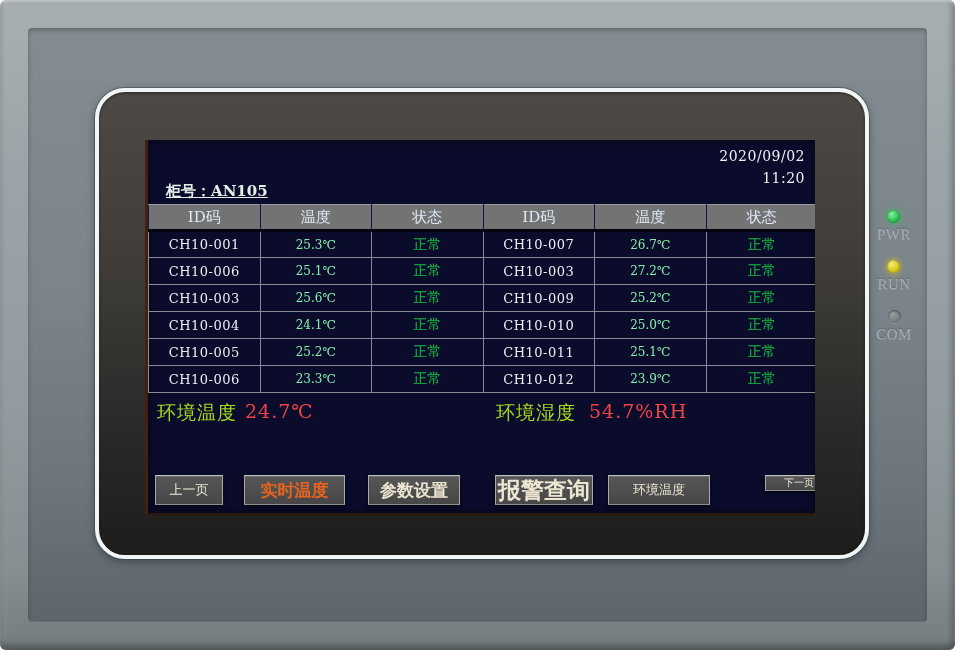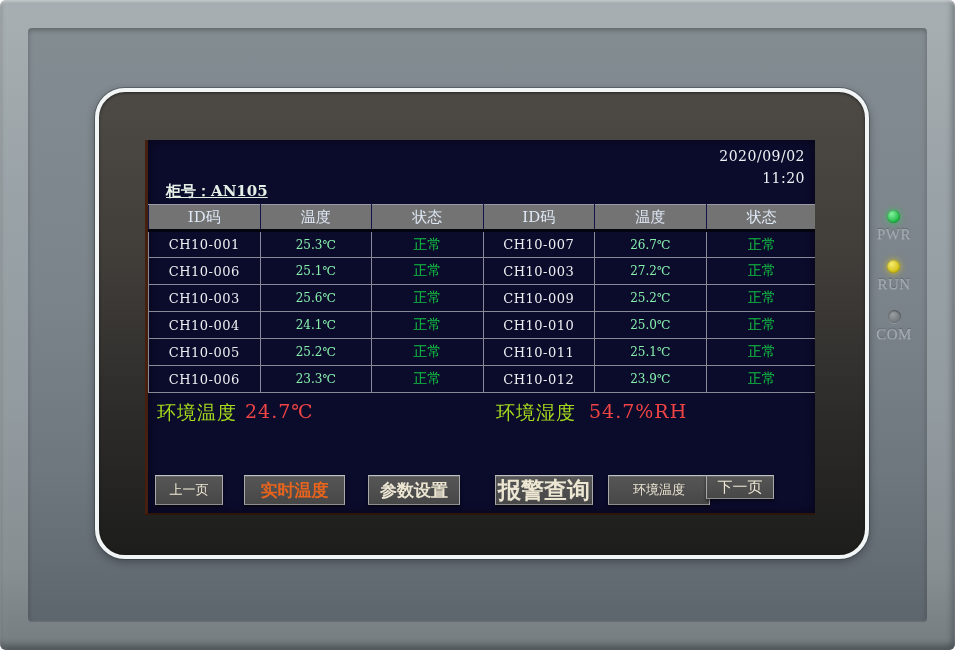"下一页" .b6 { font-size: 15px -> 10px; height: 24px -> 16px; left: 558px -> 617px }
